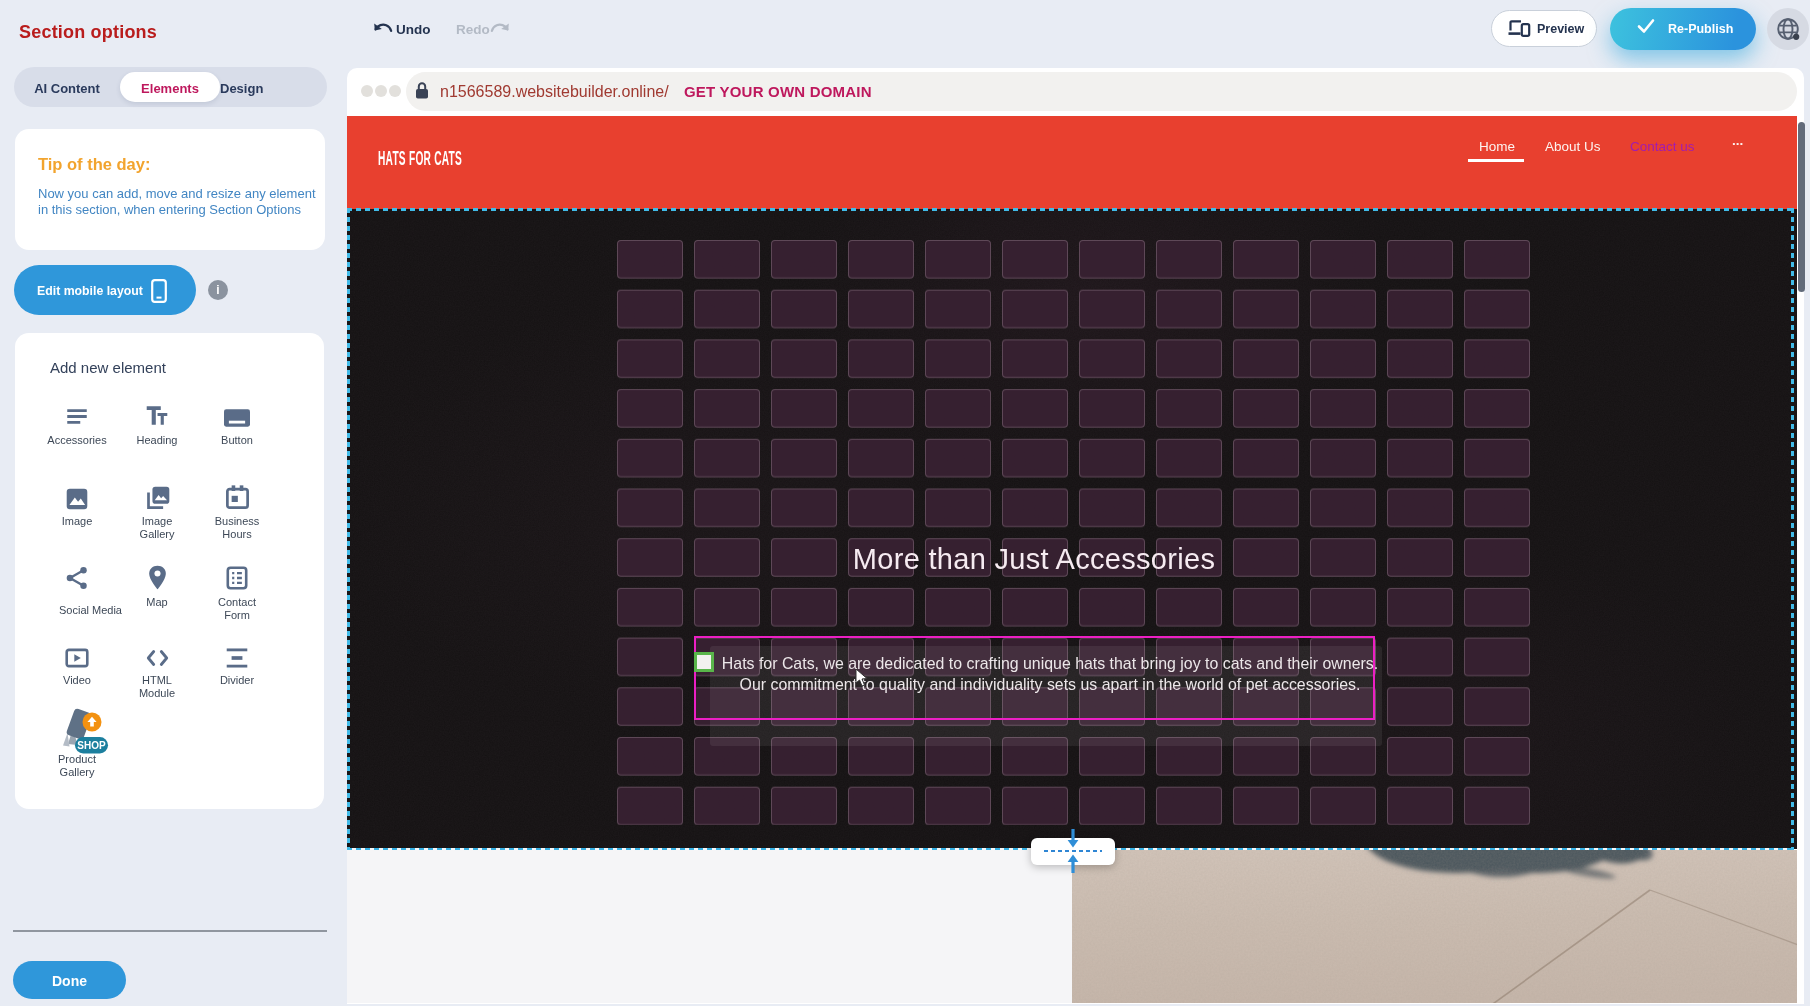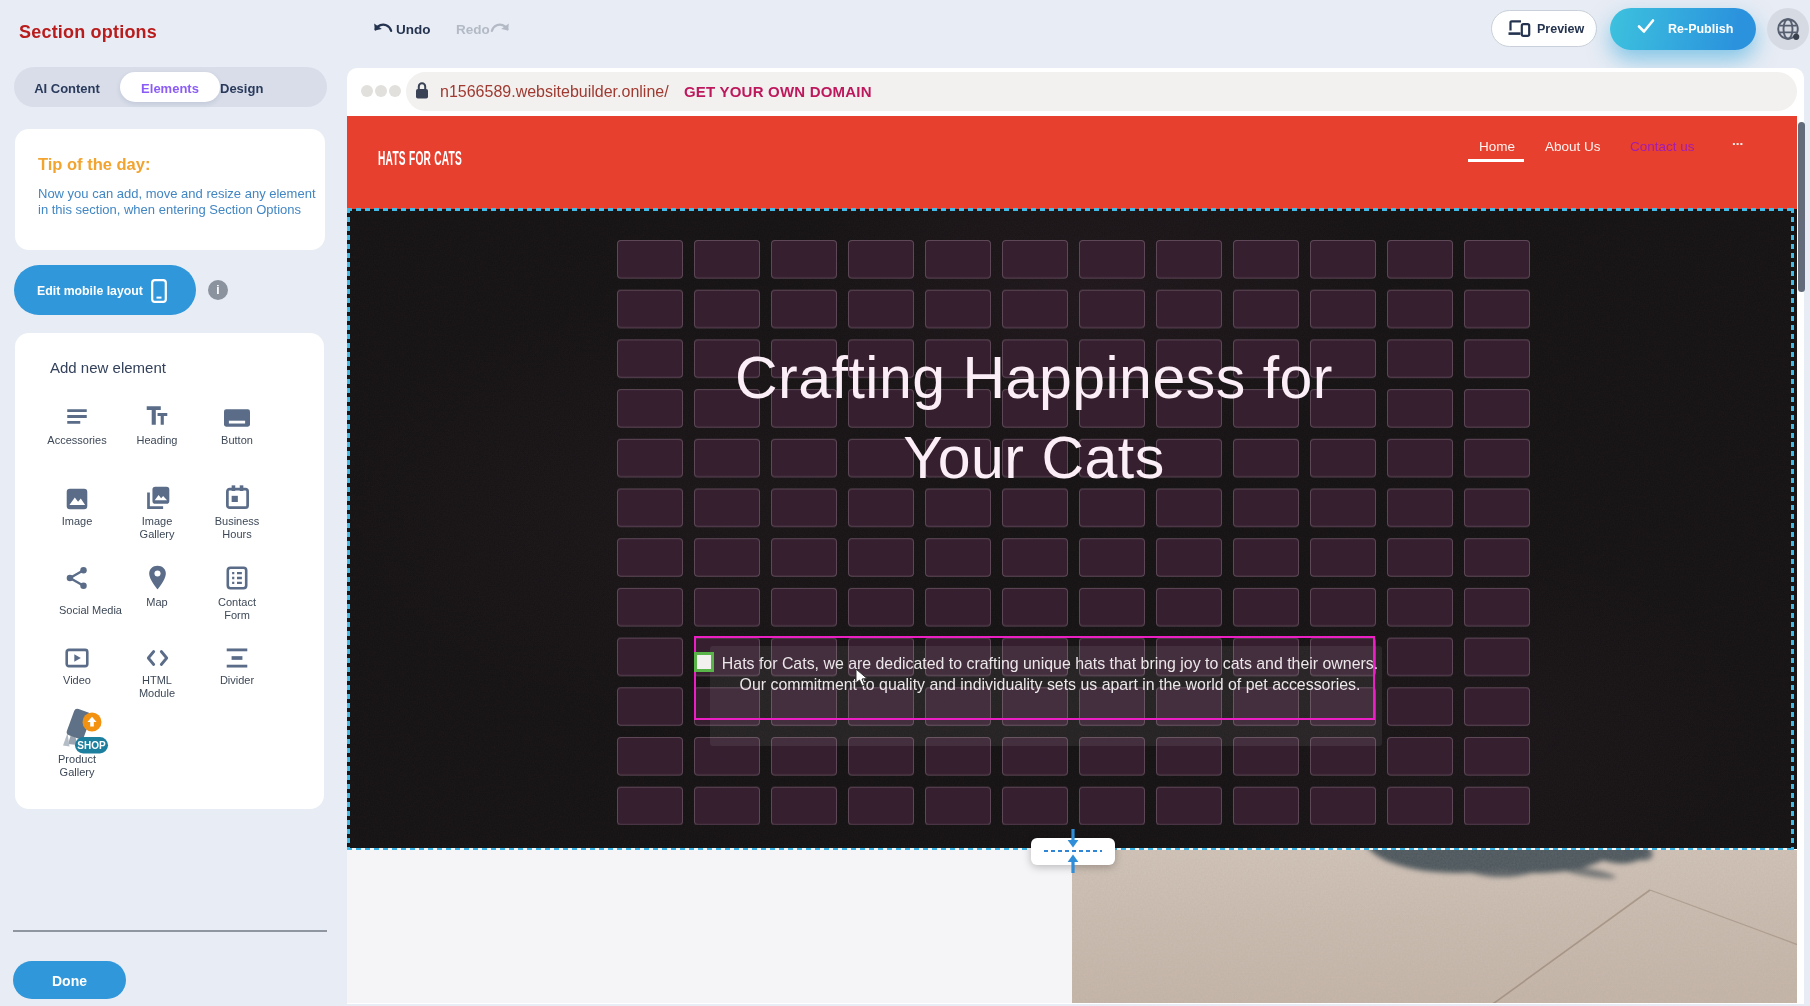"Elements" div.abs { color: #8b5cf6 -> #be185d }
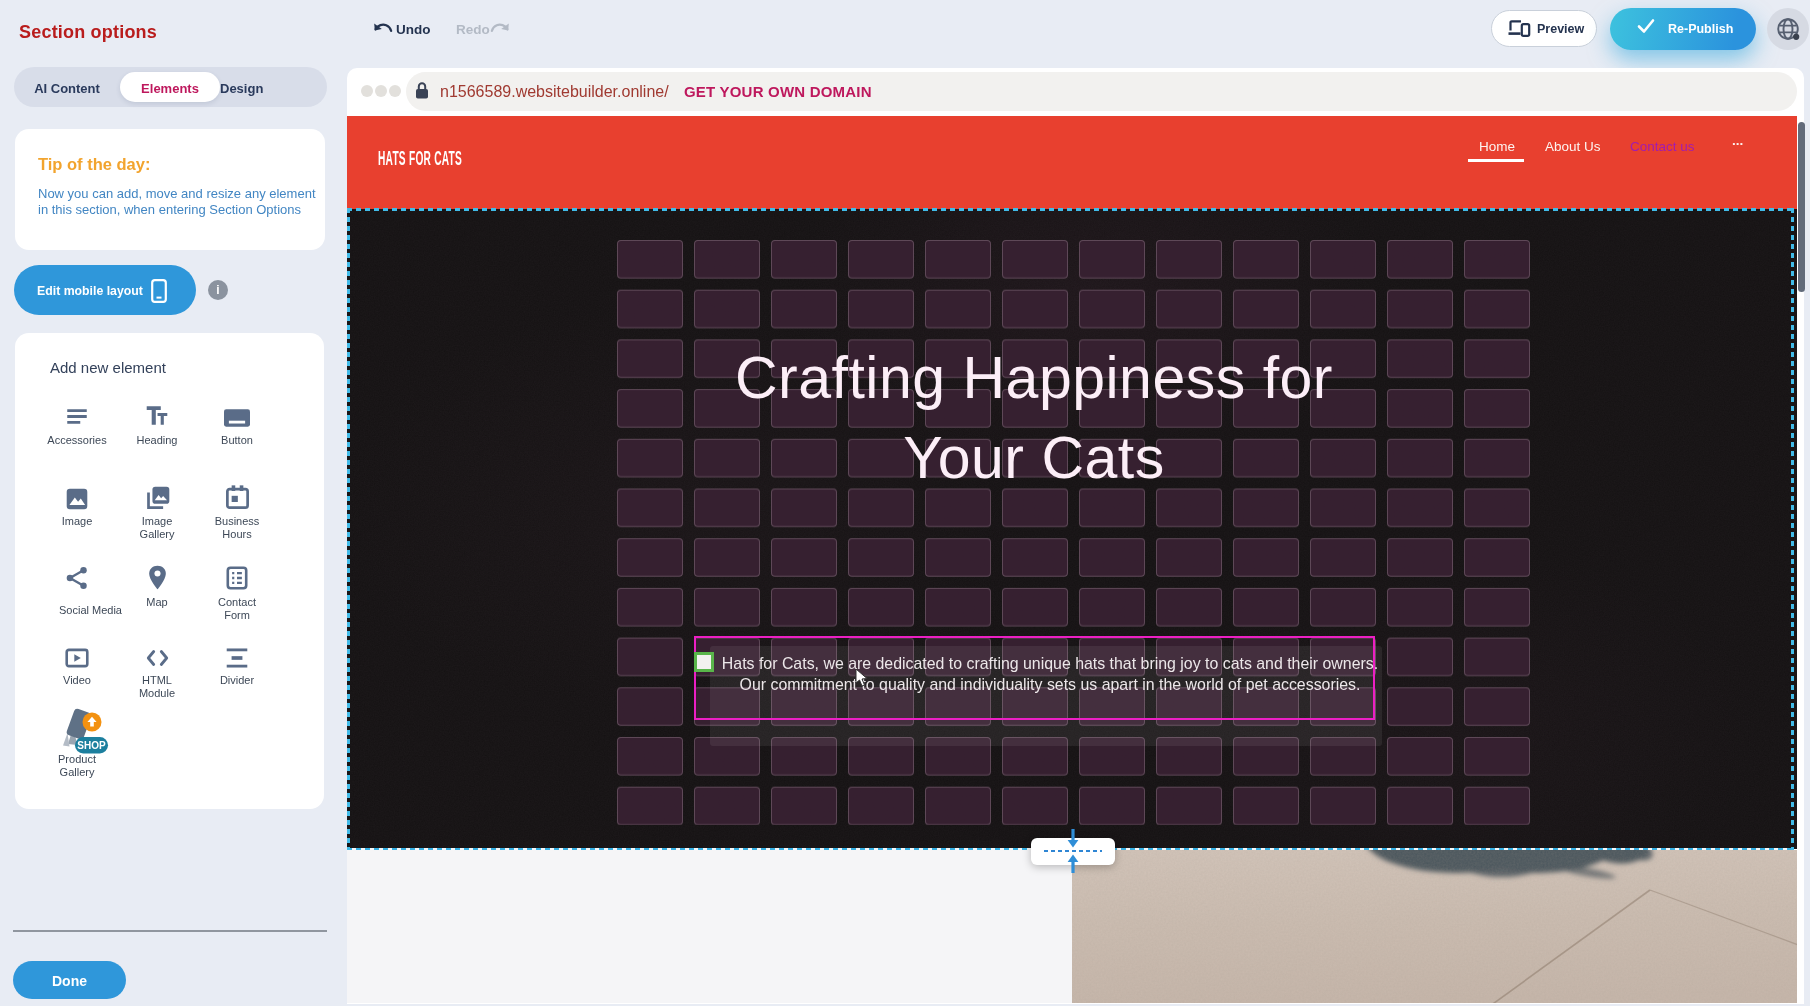"Crafting Happiness for" div.abs { html: <div>Crafting Happiness for<br>Your Cats</div> -> none }
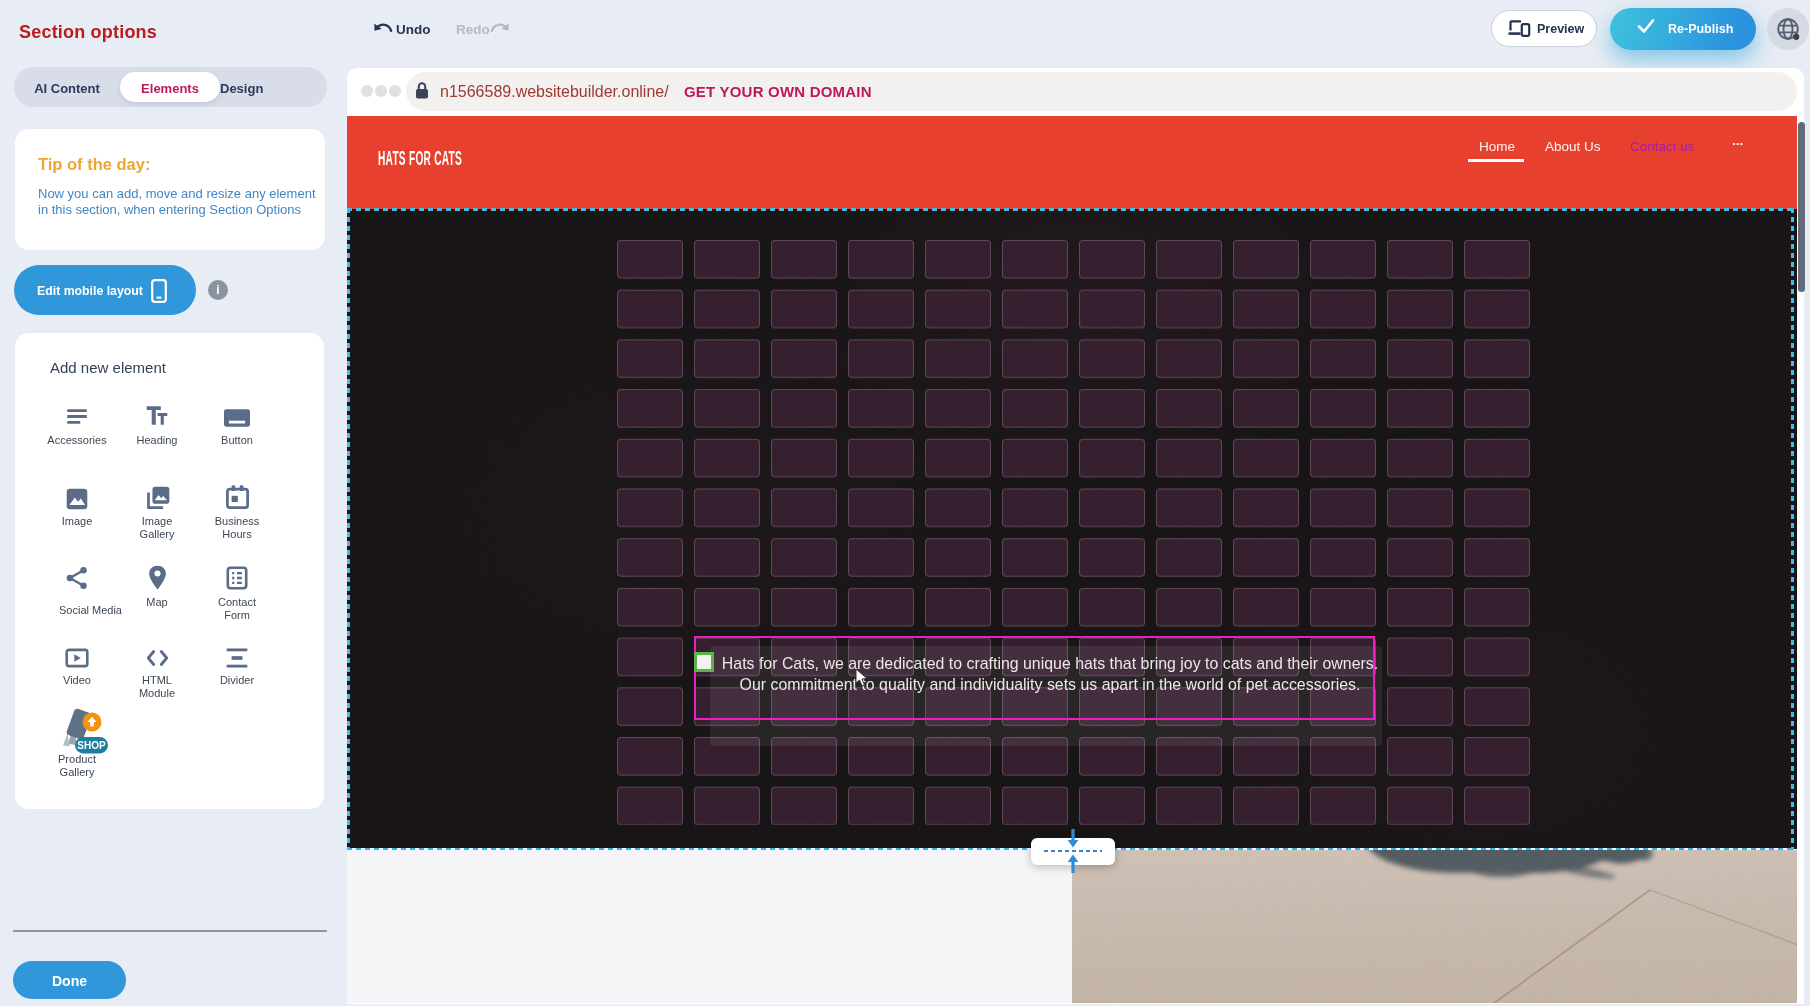"More than Just Accessories" div.abs { html: none -> <div>More than Just Accessories</div> }
